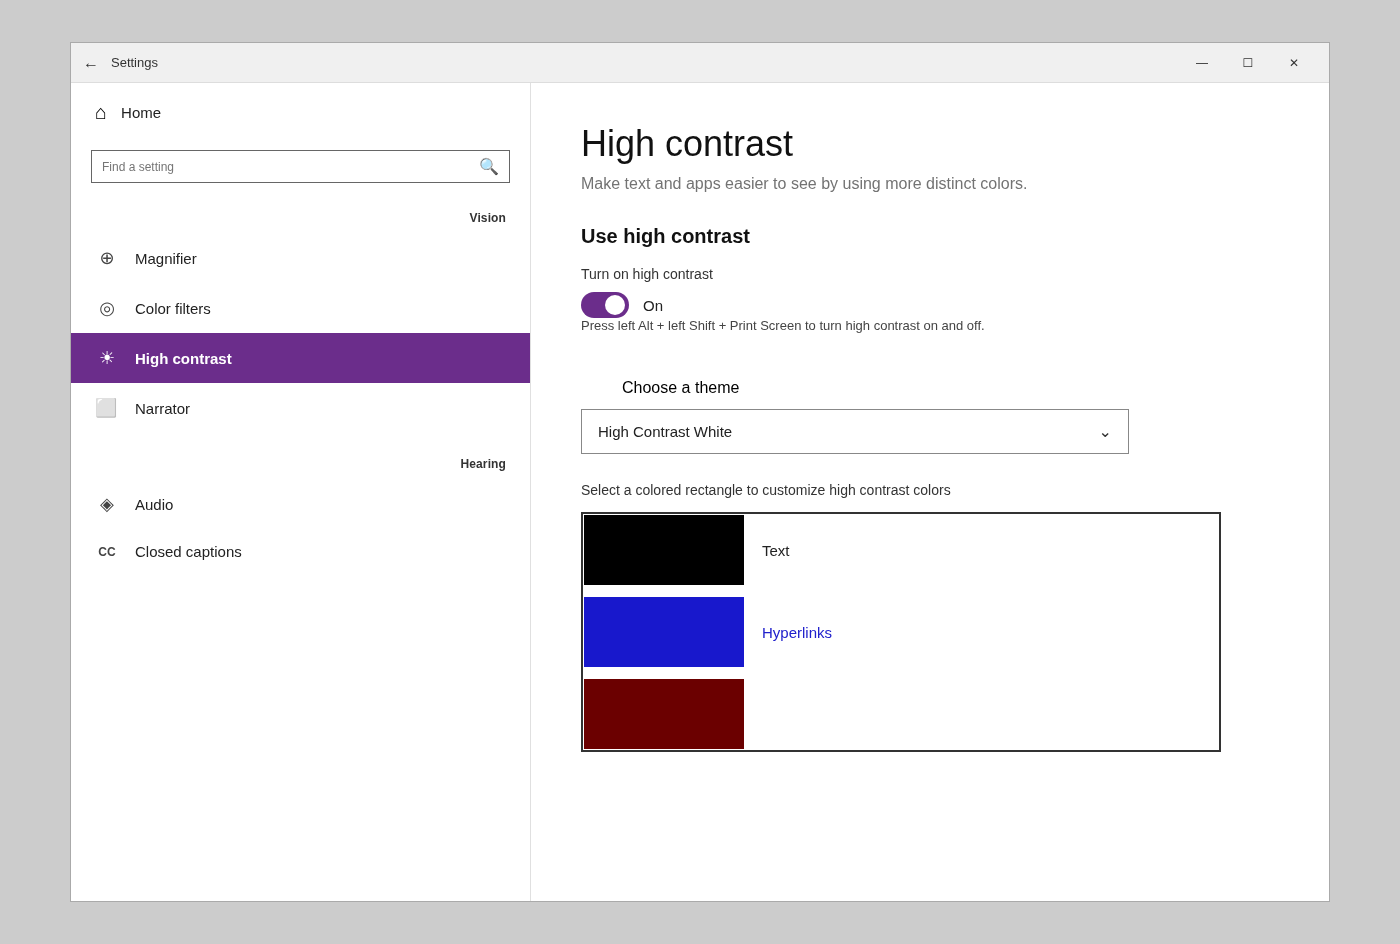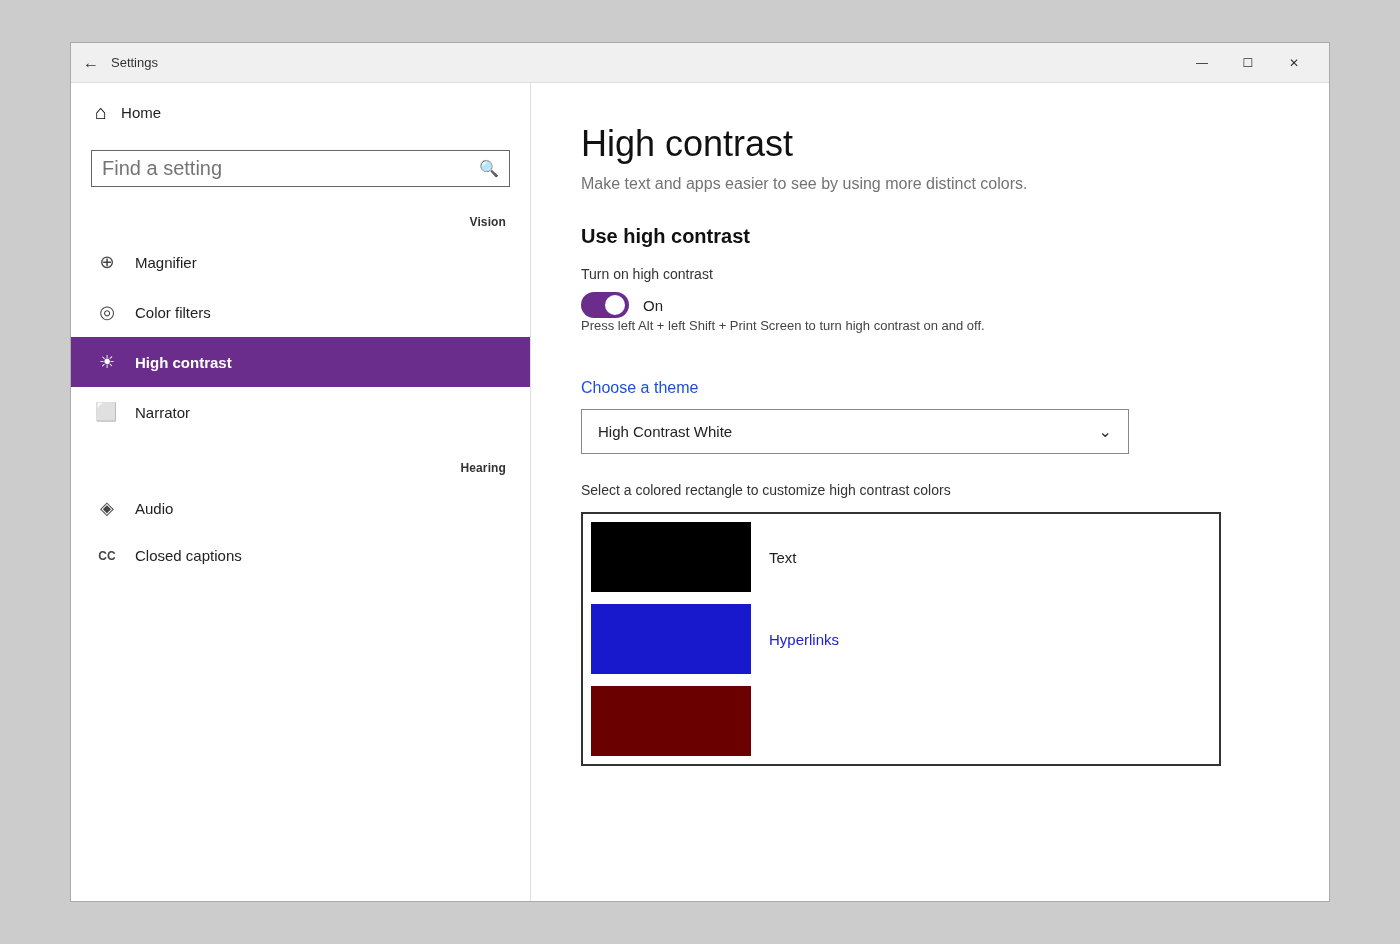"Find a setting" .search-input { font-size: 20px -> 12px }
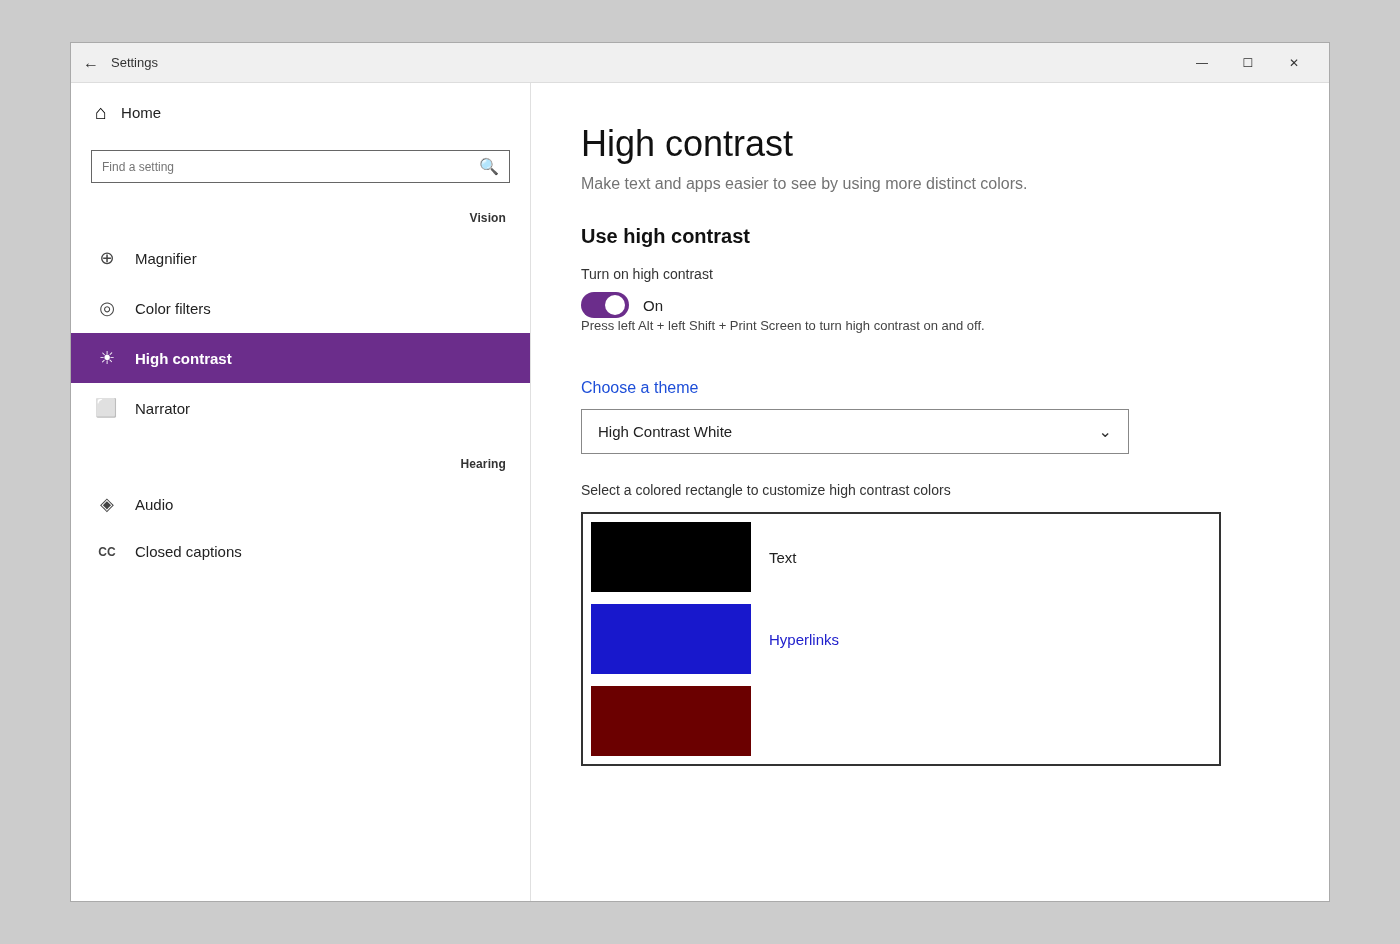"Choose a theme" .choose-label { color: #1d4ed8 -> #000000; margin-left: none -> 41px }
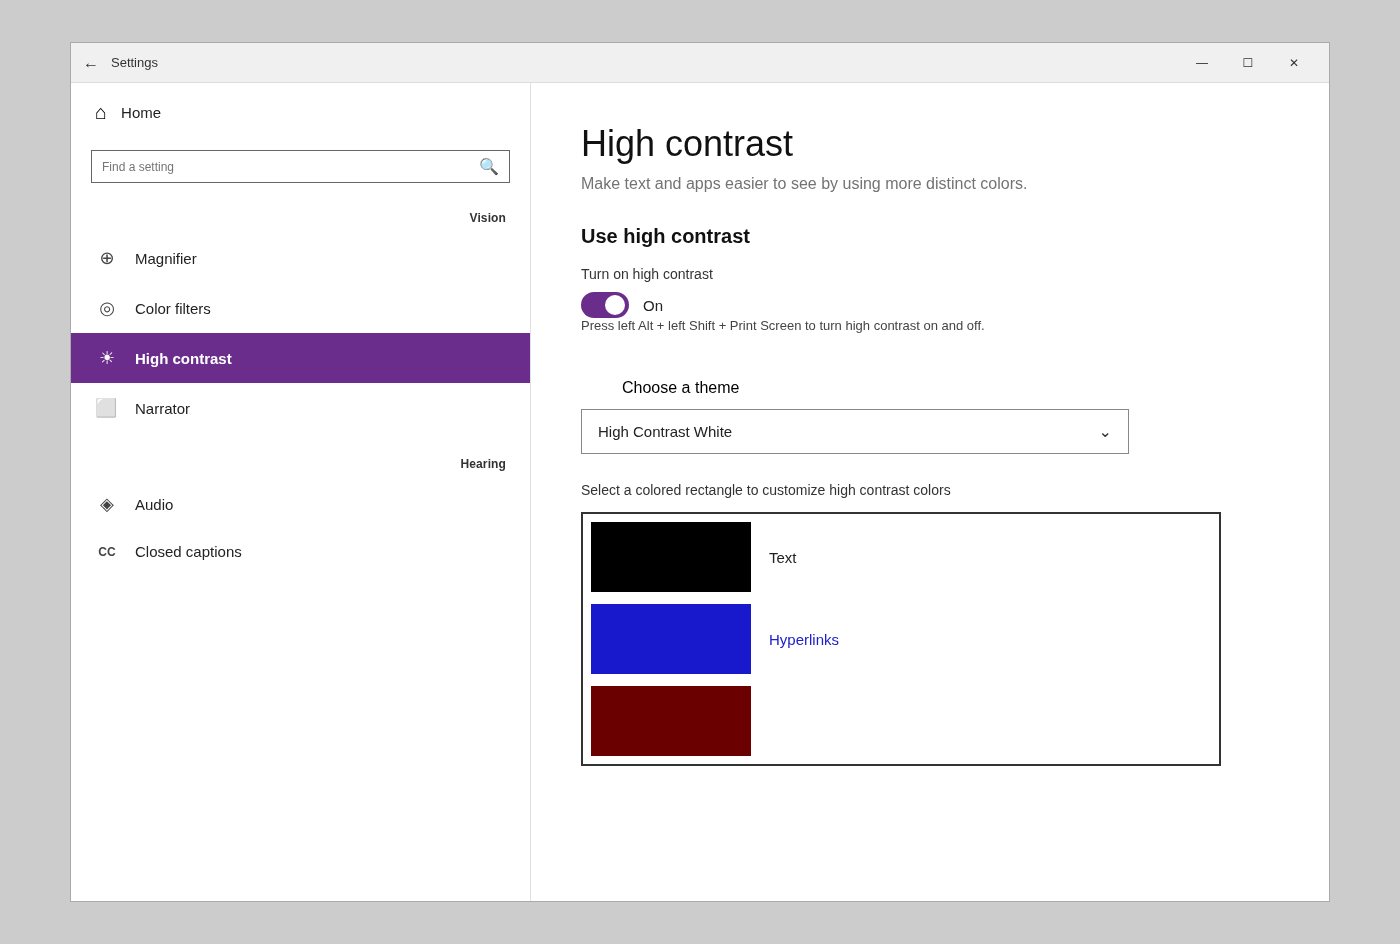"Text" .color-palette-box { padding: 8px -> 1px }
